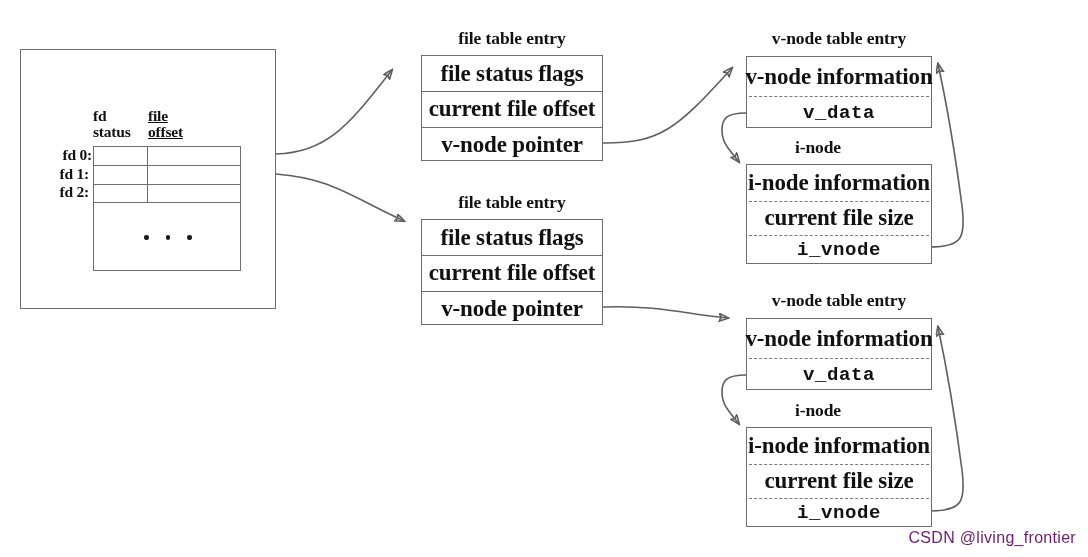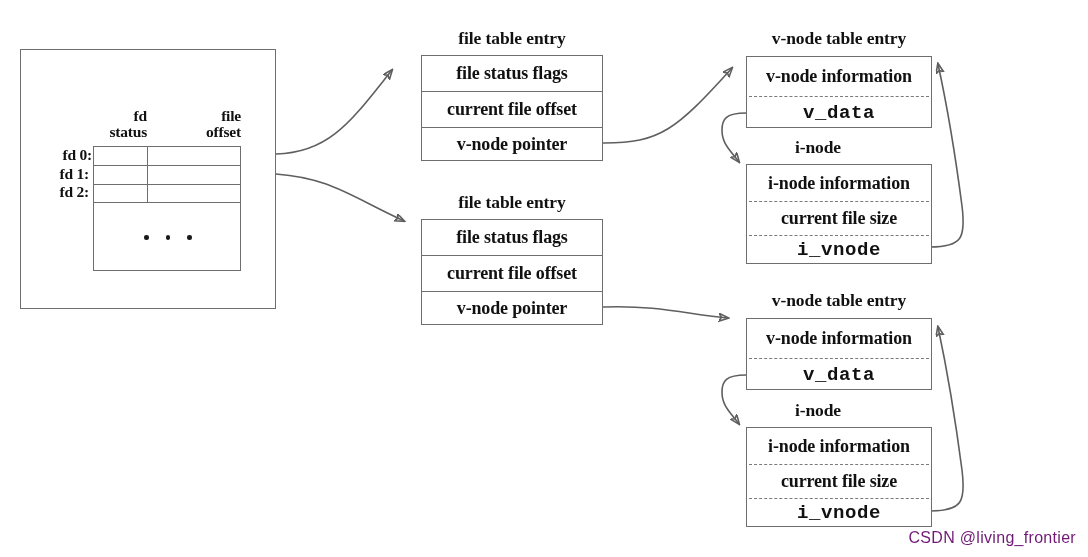"file status flags" .cell { font-size: 18px -> 23px }
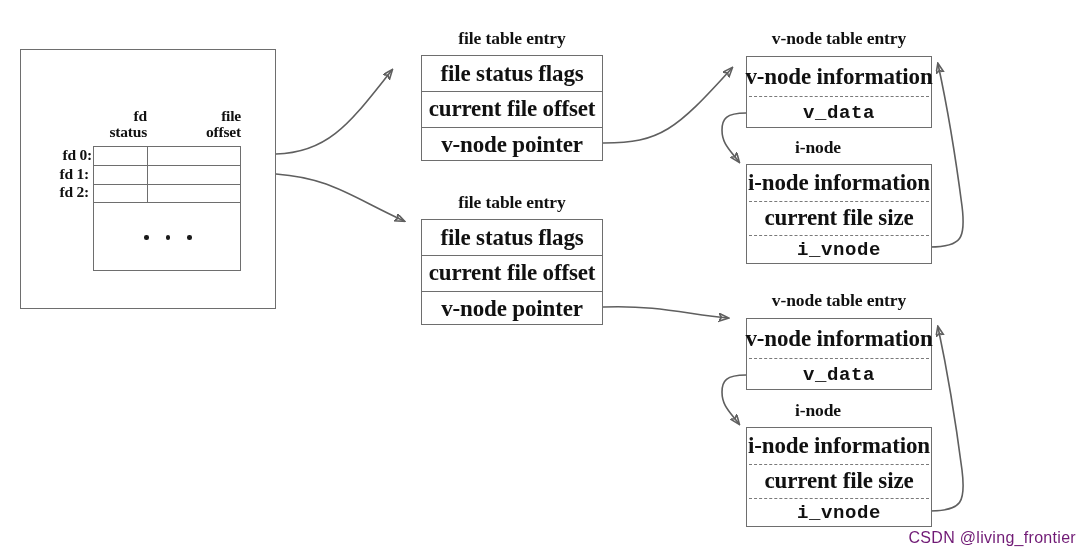"fd" .col-head { text-align: right -> left }
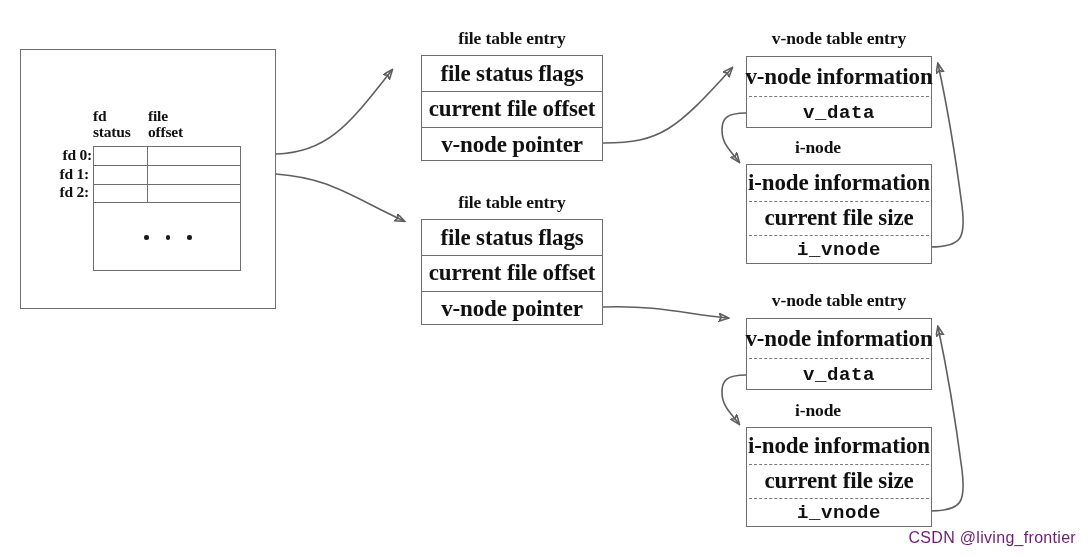"file" div.col-head { text-decoration: none -> underline }
